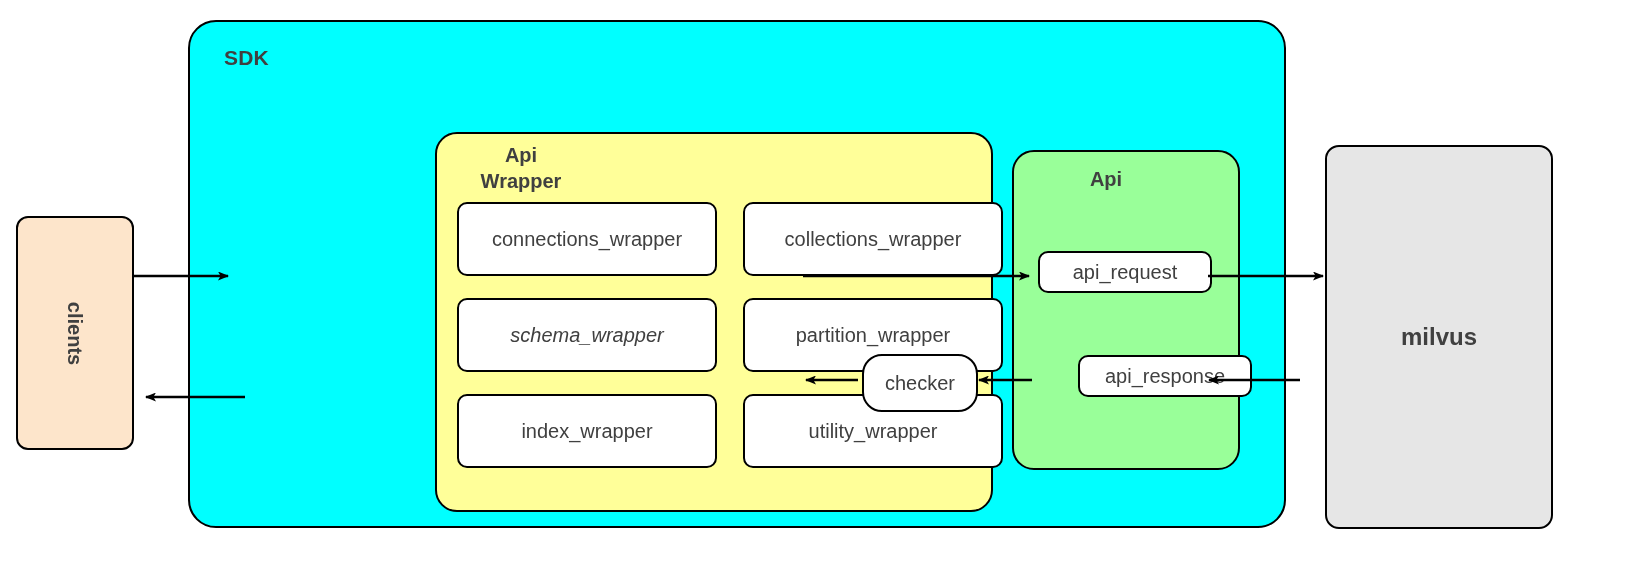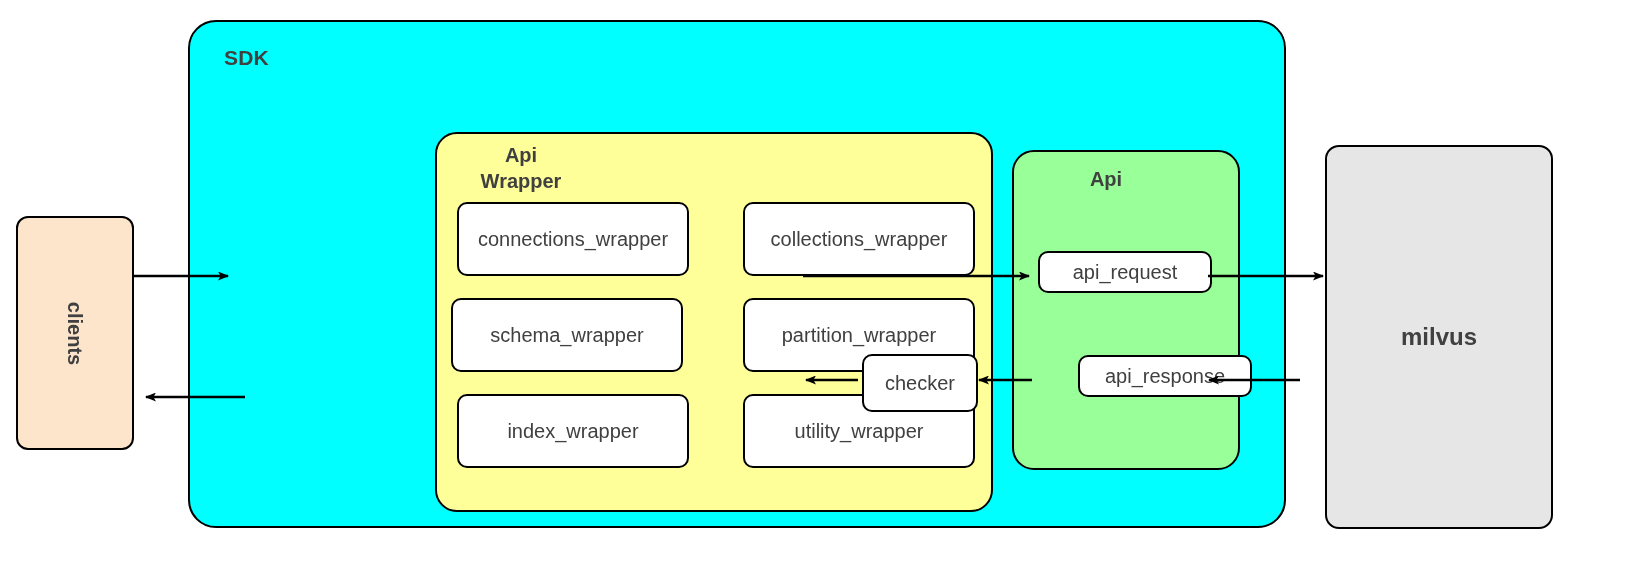"connections_wrapper" .wrapper-cell { width: 232px -> 260px }
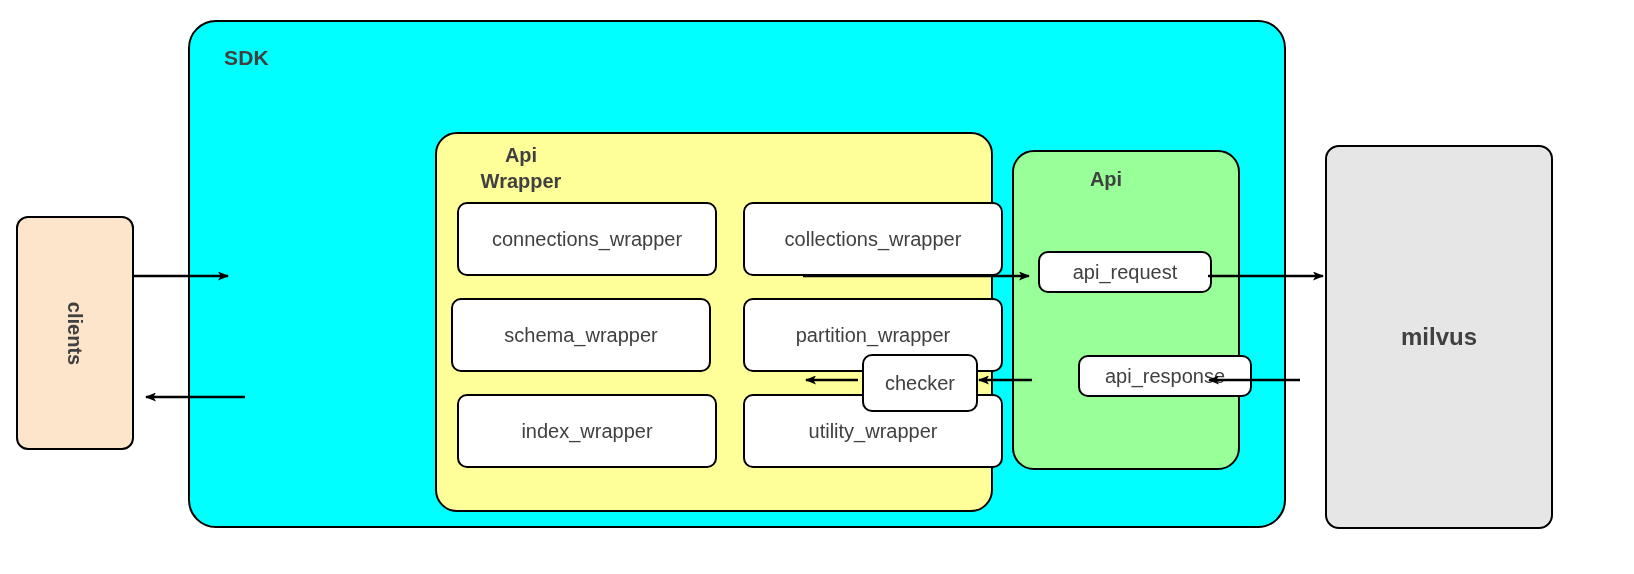"schema_wrapper" div.box { font-style: none -> italic; left: 14px -> 20px }
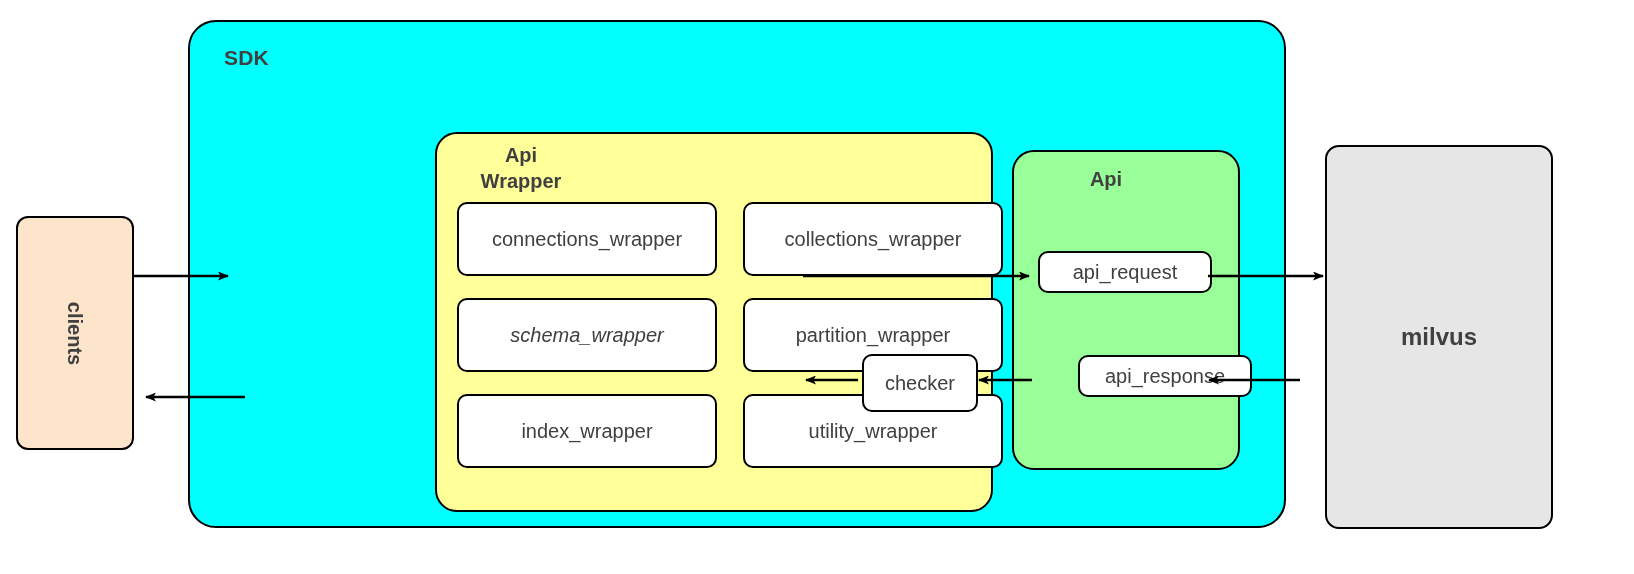"checker" #checker-box { border-radius: 10px -> 20px }
